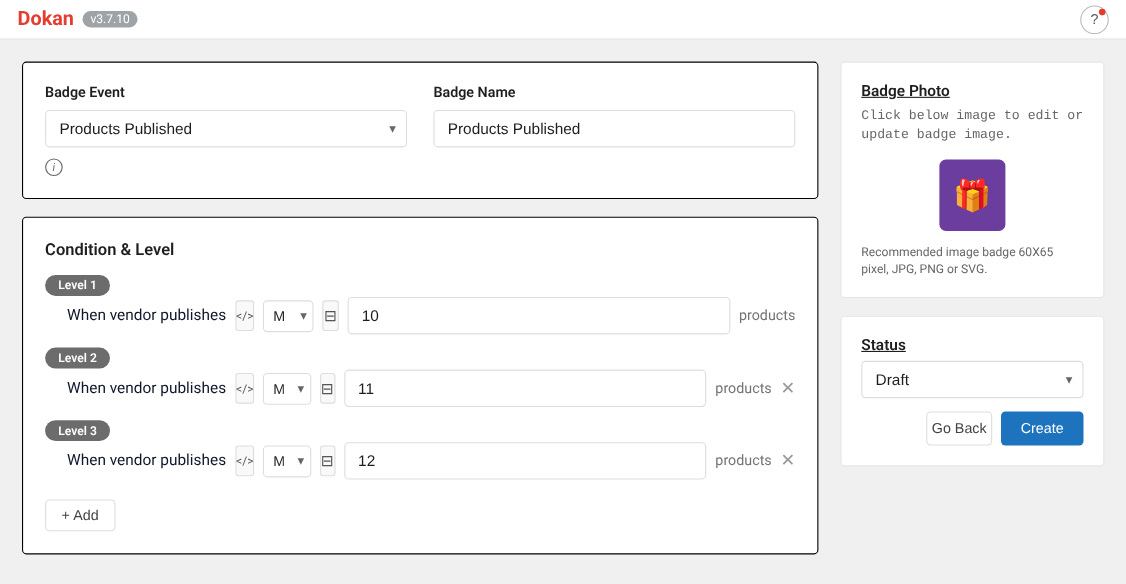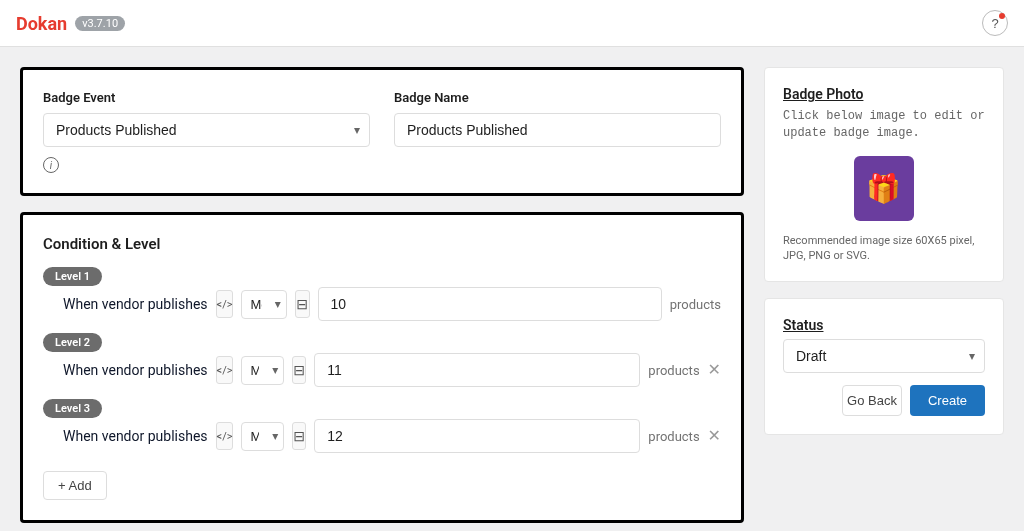"Dokan" .topbar { height: 47px -> 36px }
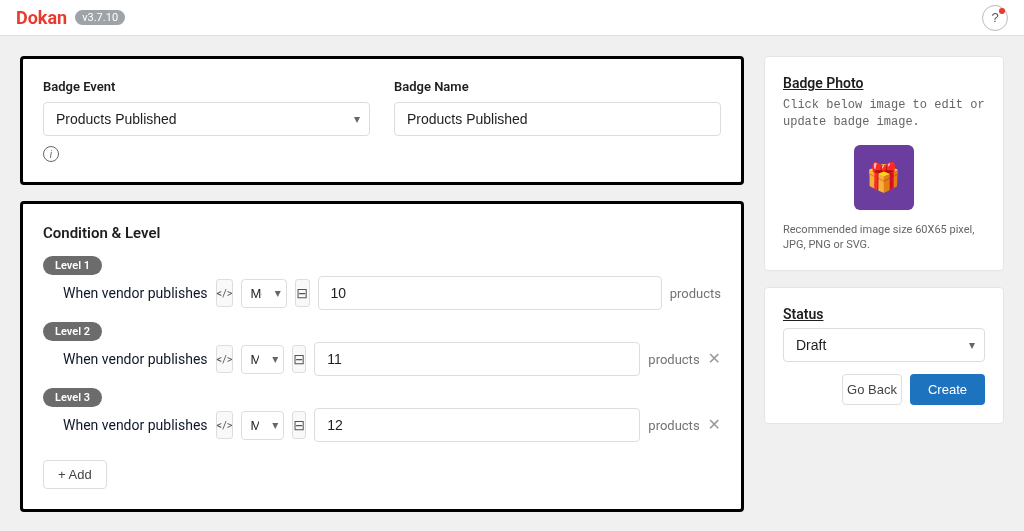"Badge Event" .card { border: 3px solid #000000 -> 1px solid #000000 }
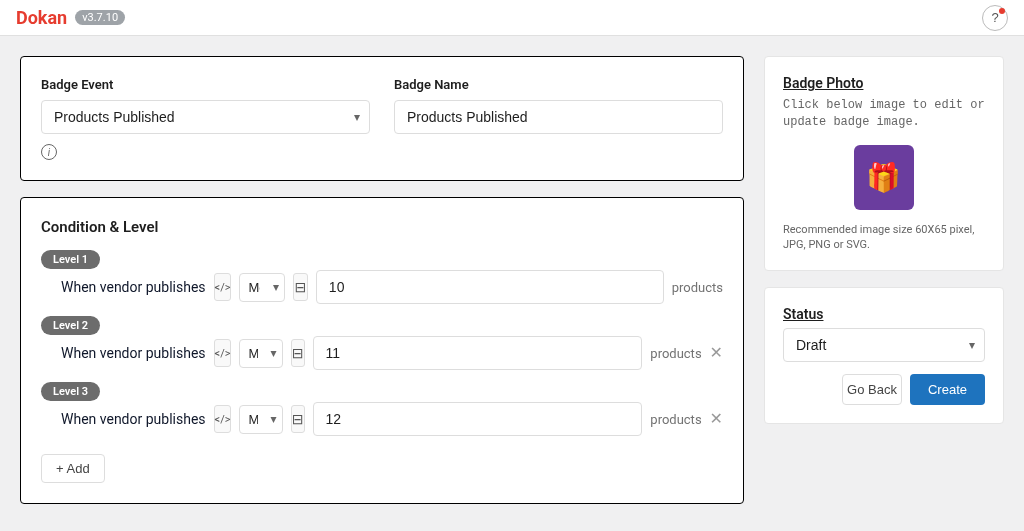"Recommended image size 60X65 pixel," div.badge-rec-text { text: size -> badge }
